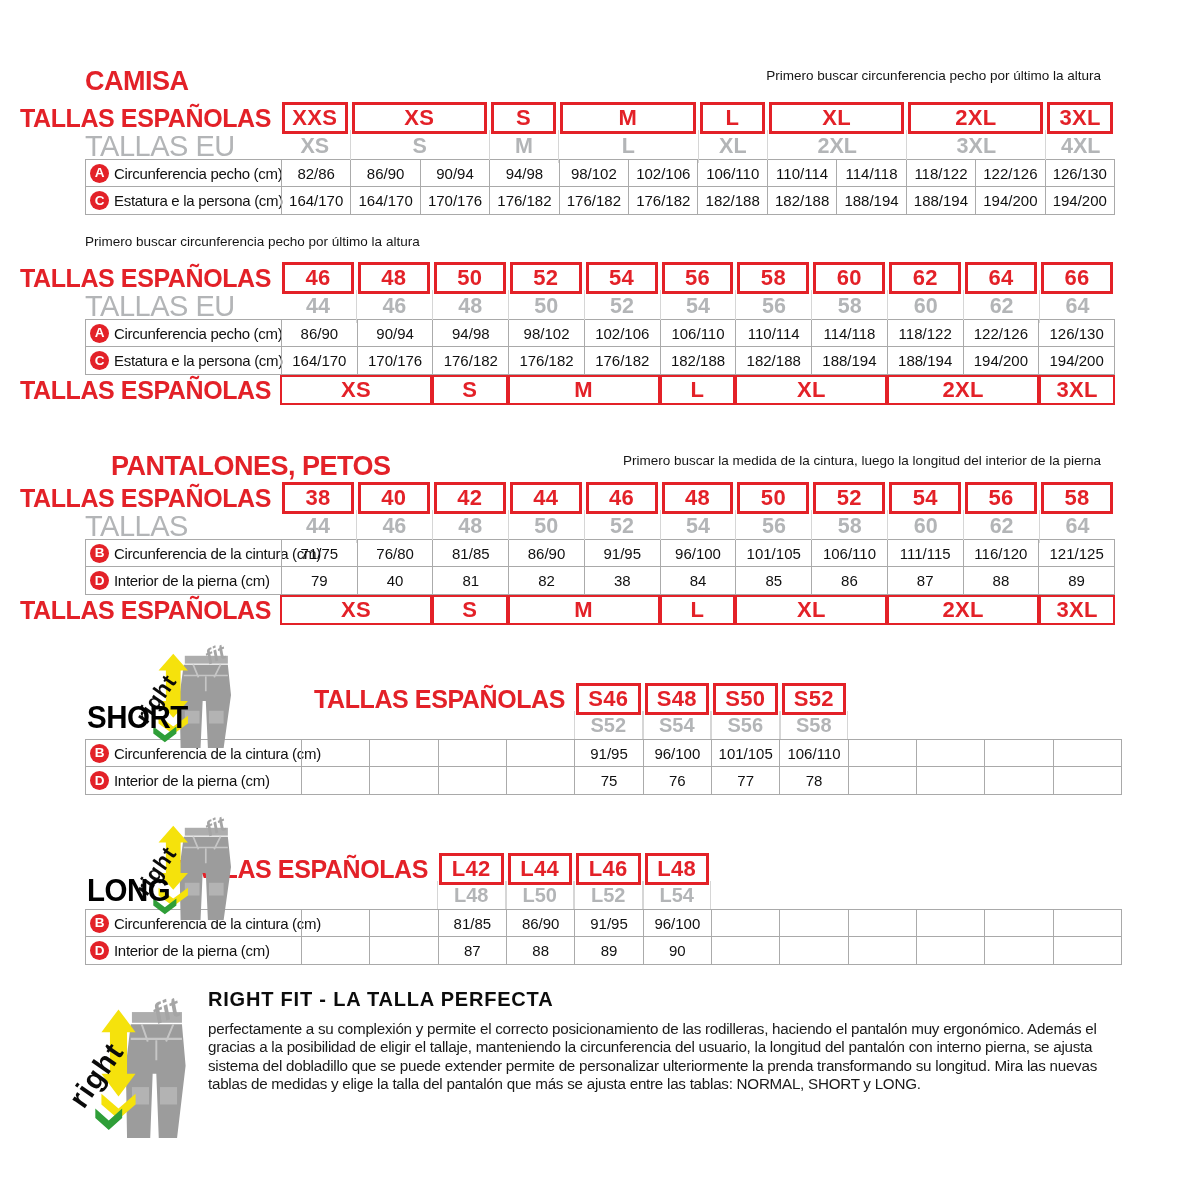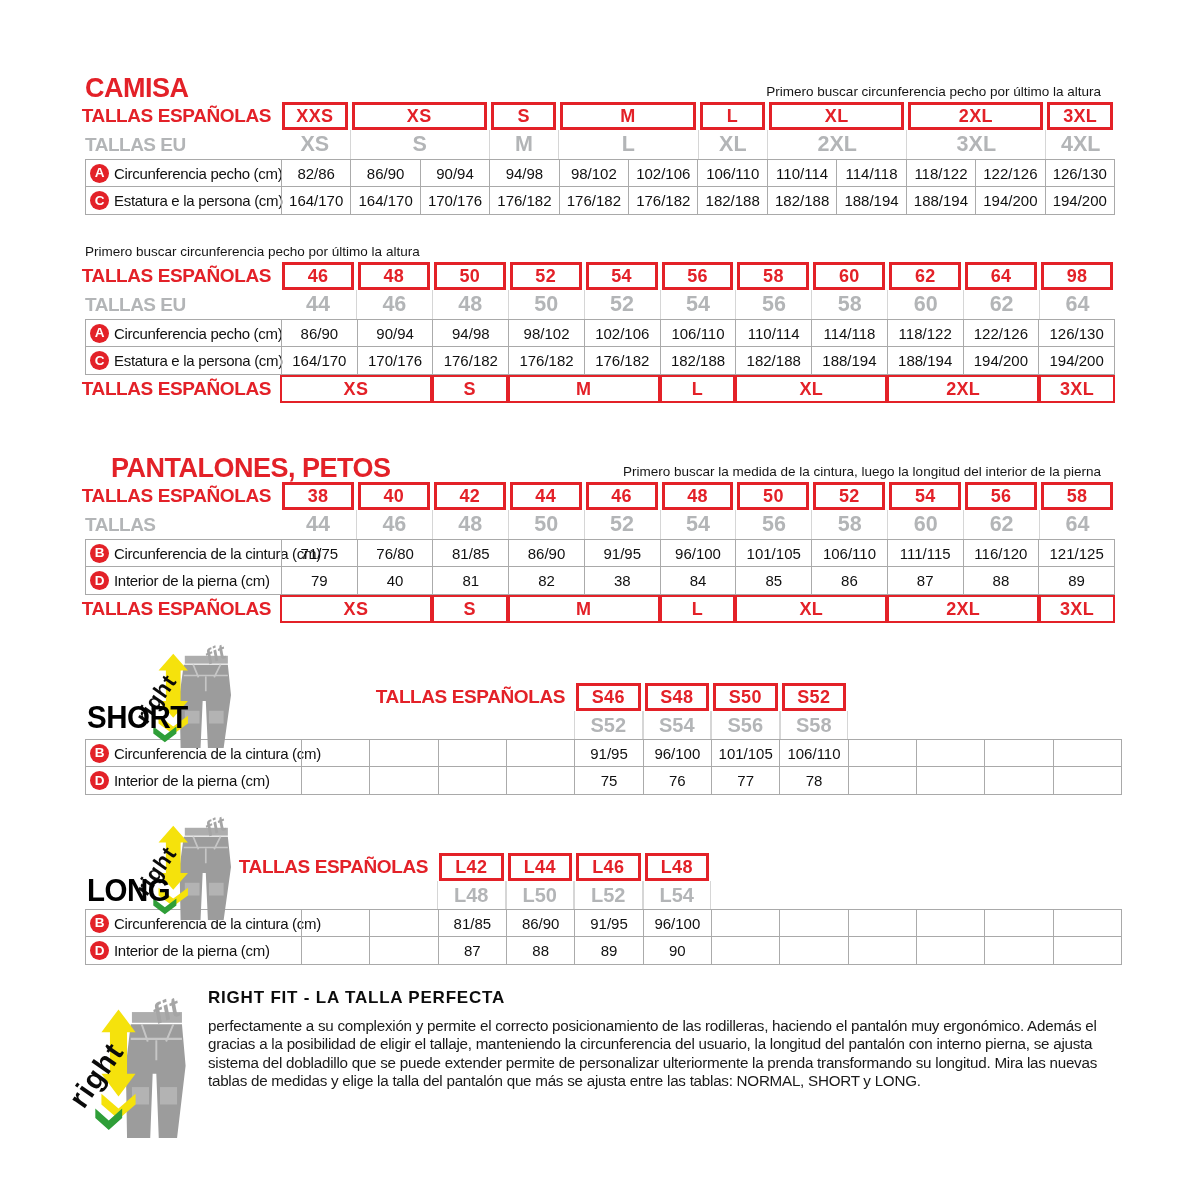"CAMISA" .title-row { align-items: flex-end -> none }
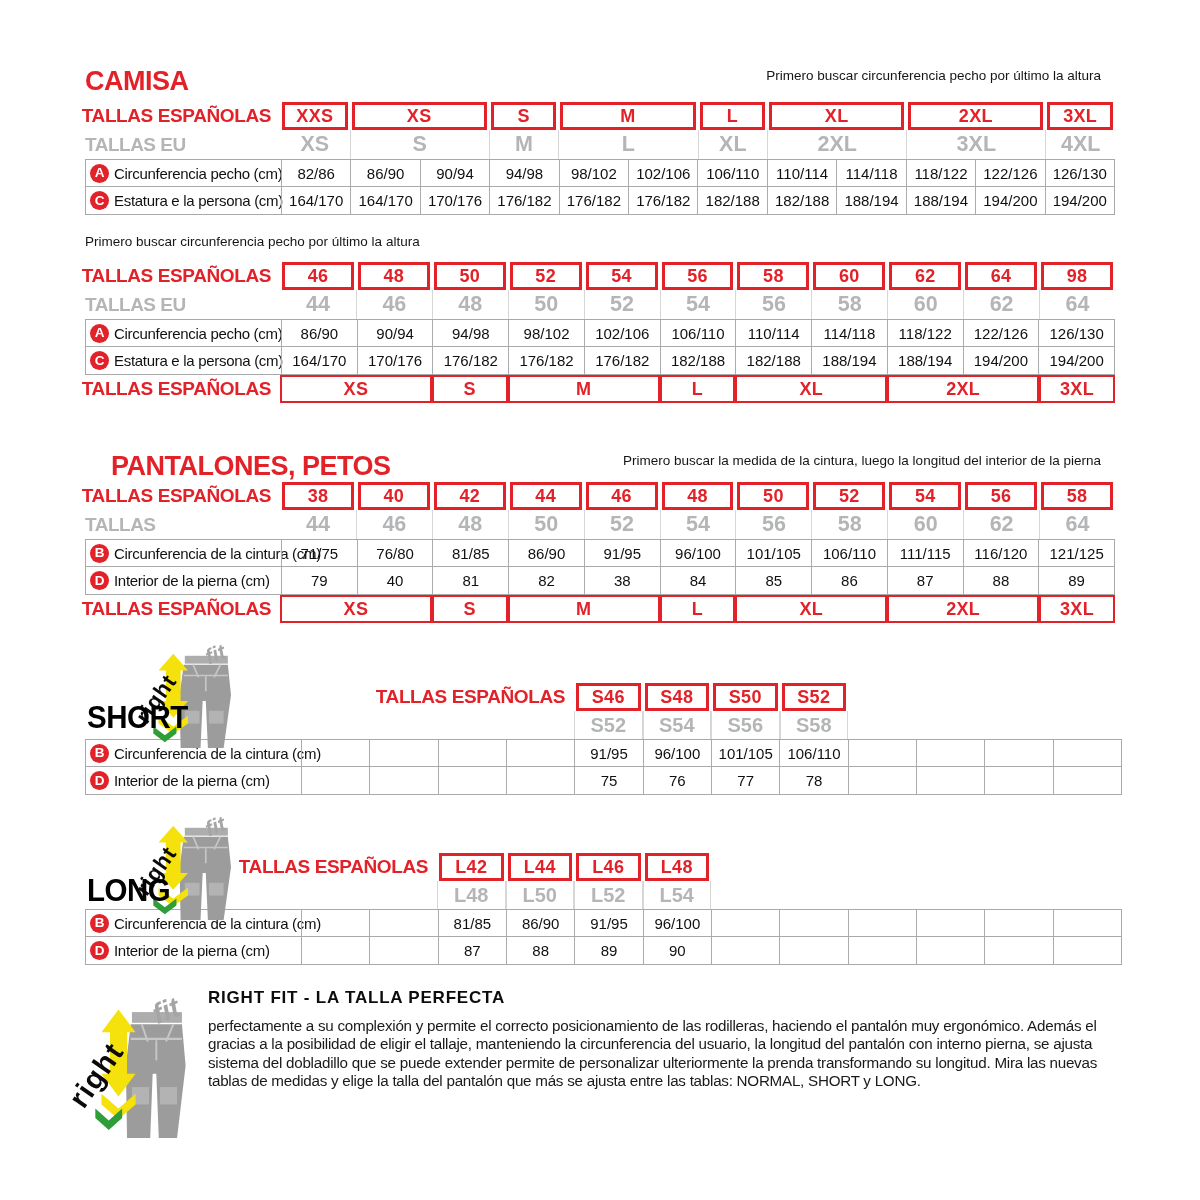"TALLAS ESPAÑOLAS" .red-label { font-size: 19px -> 25px }
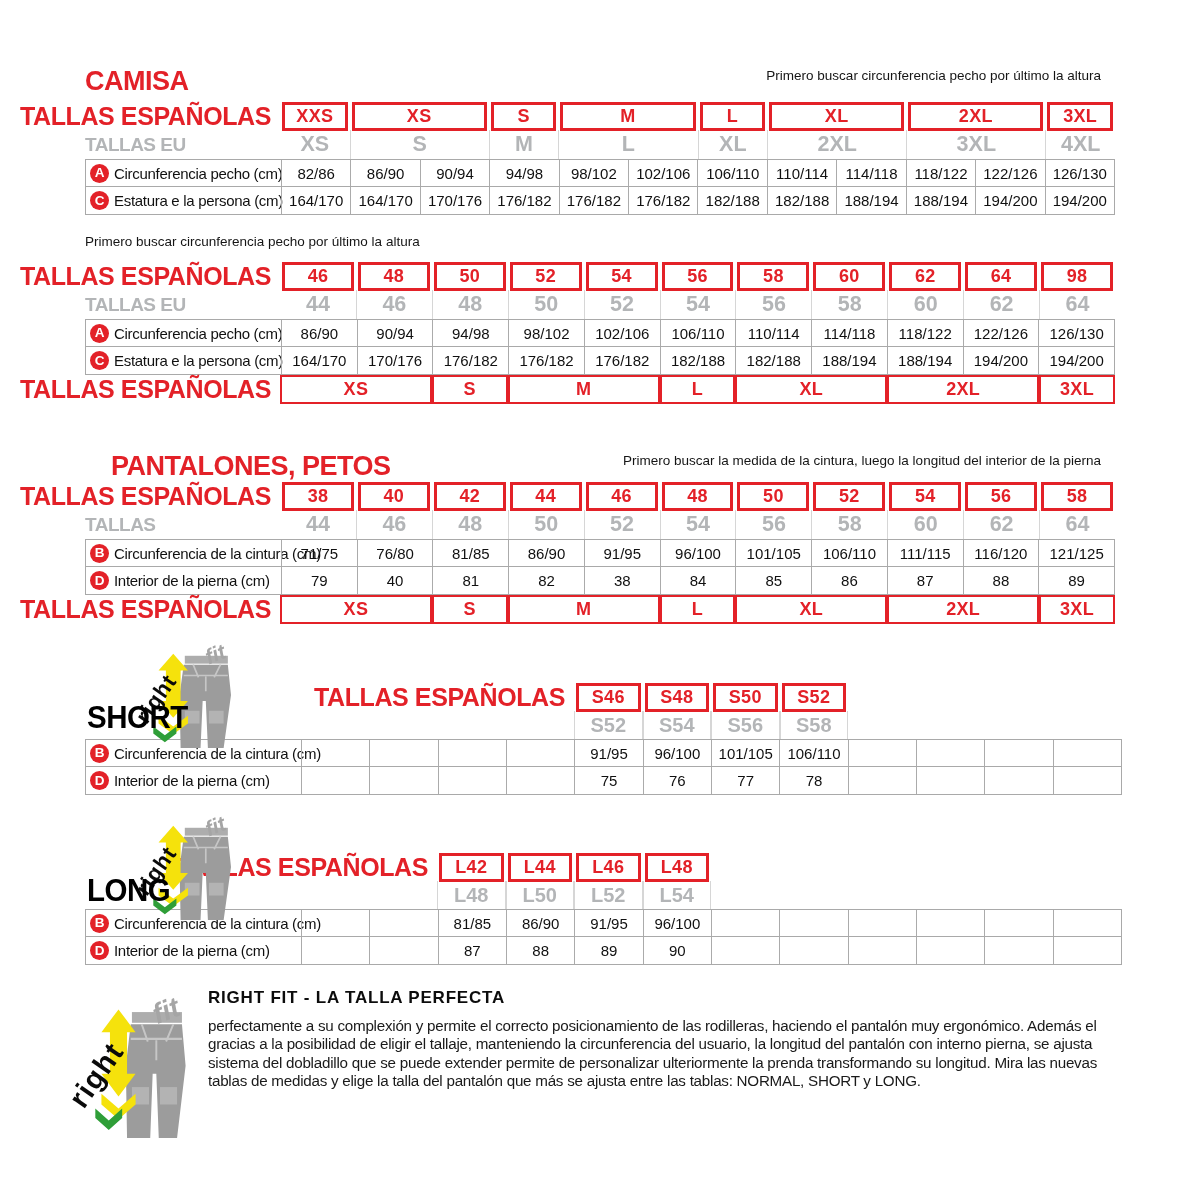"XXS" .redbox { font-size: 18px -> 22px }
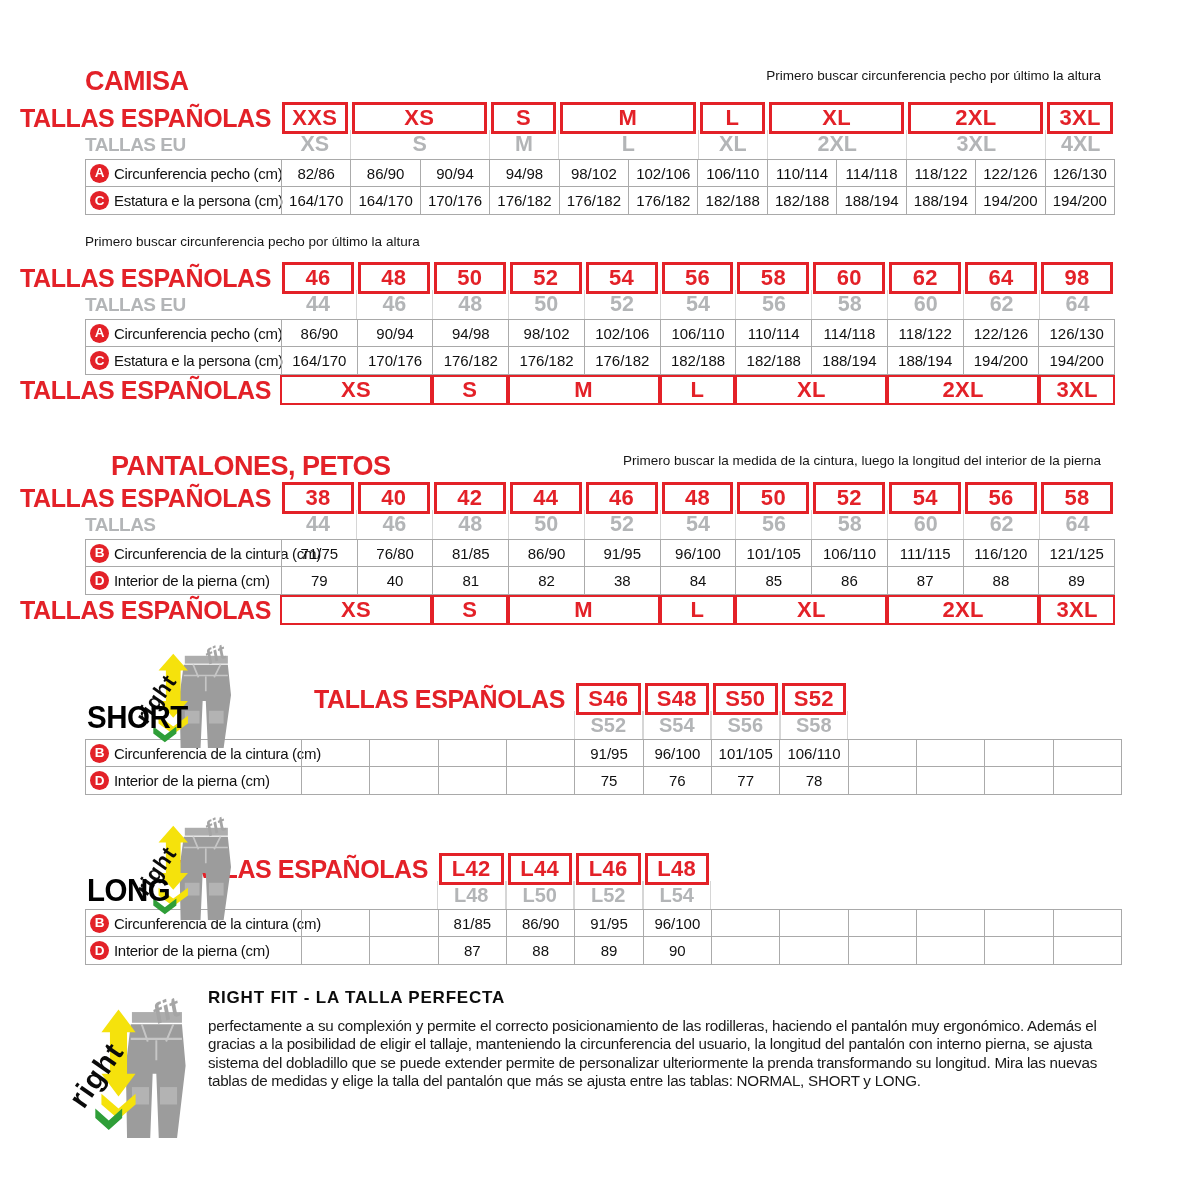"TALLAS EU" .eu-label { font-size: 19px -> 29px; font-weight: bold -> normal }
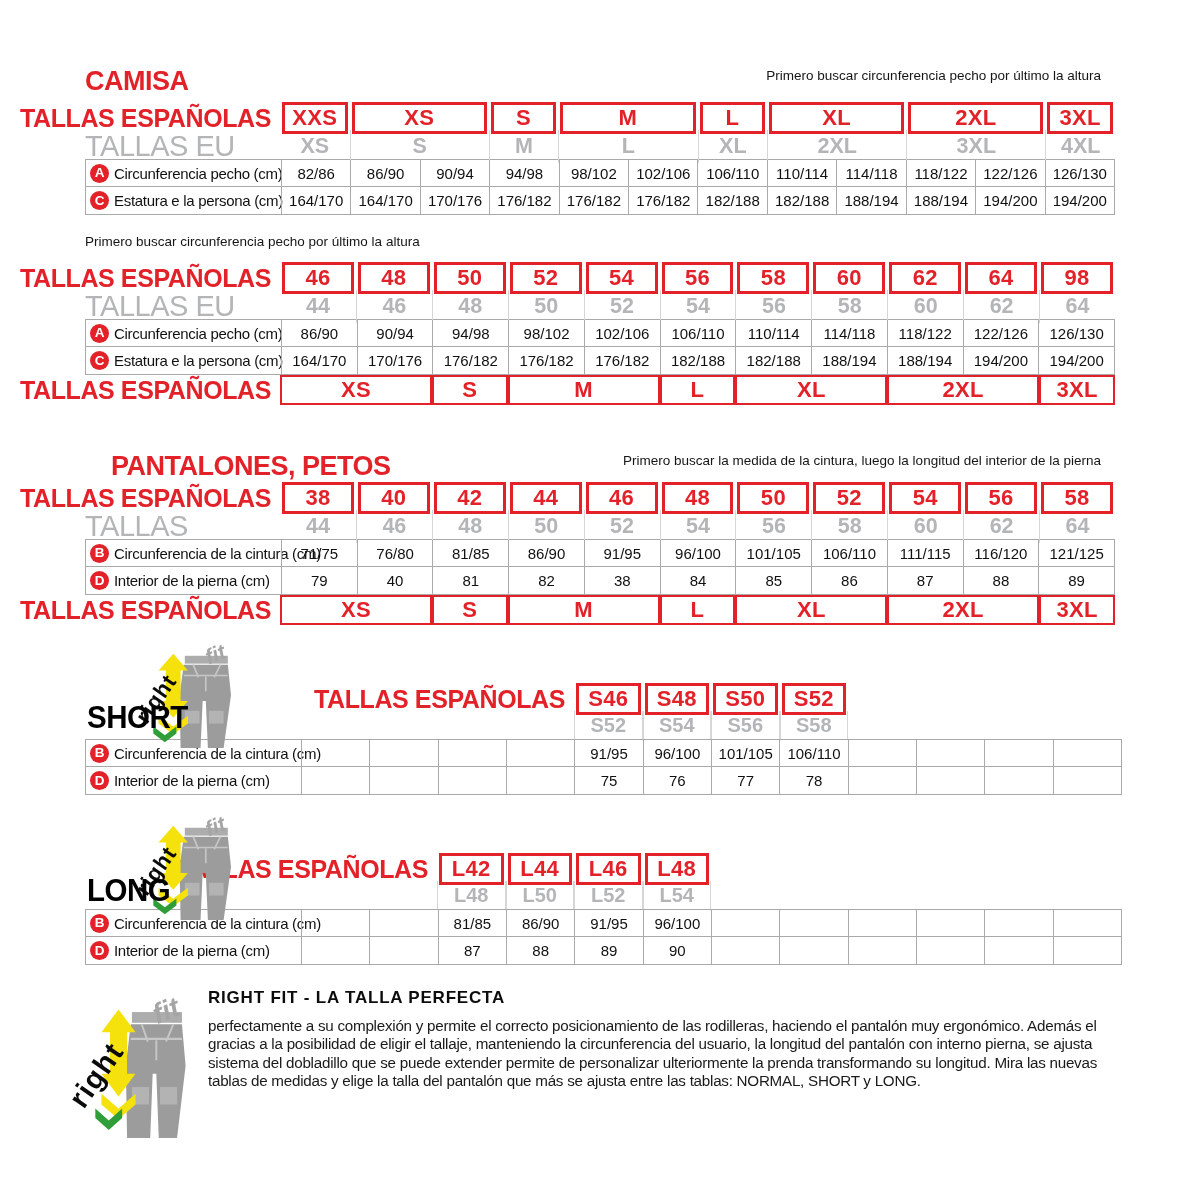"98" div.redbox { text: 98 -> 66 }
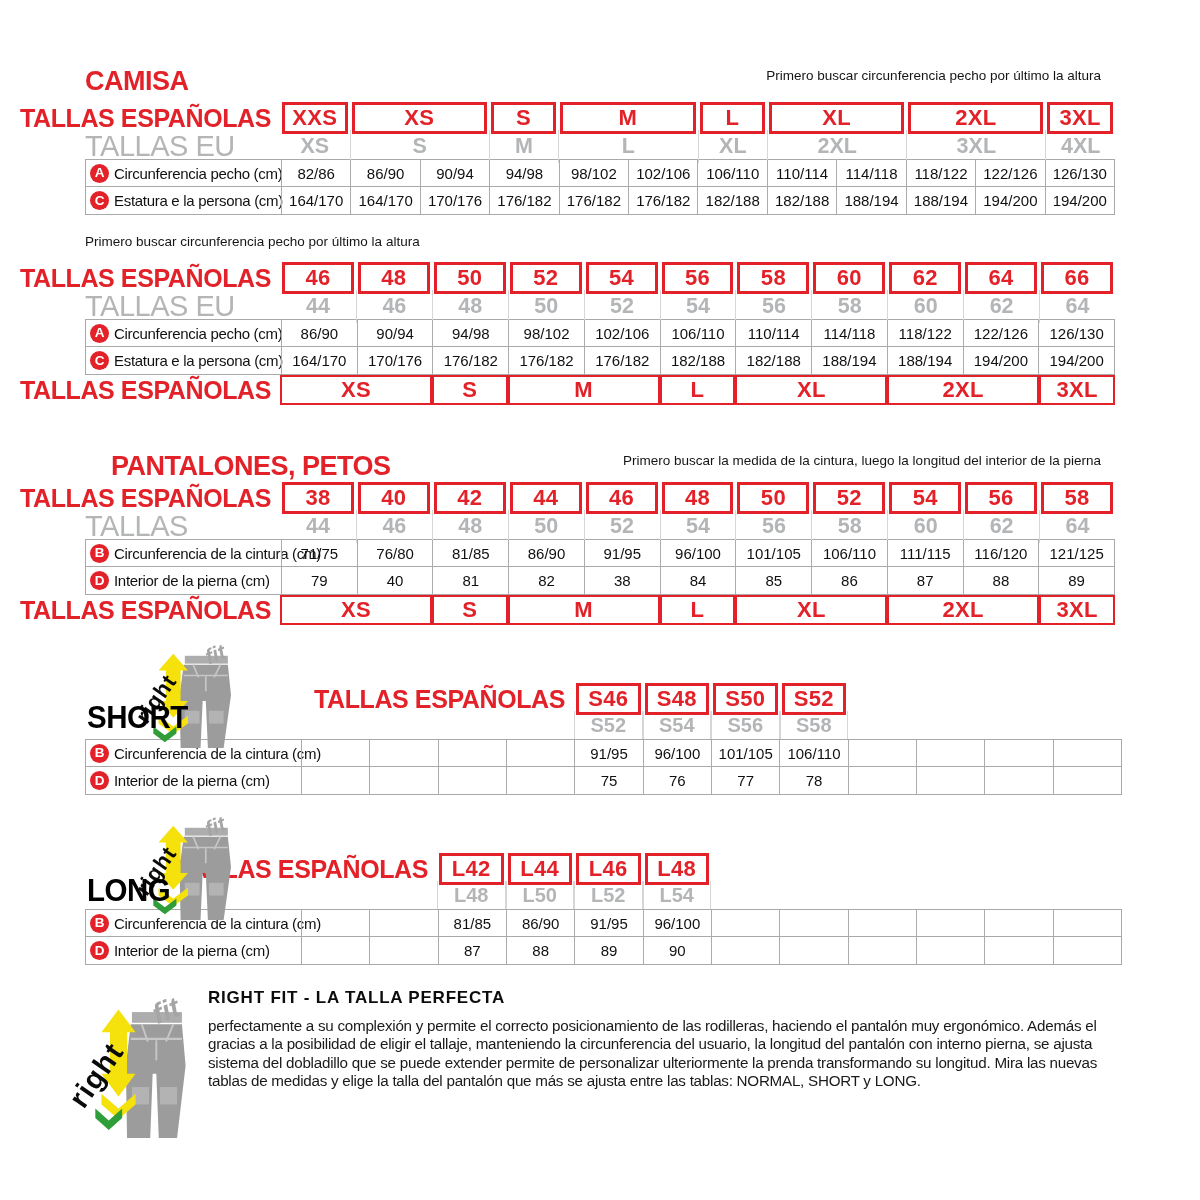"RIGHT FIT - LA TALLA" .rf-heading { font-size: 17px -> 20px }
